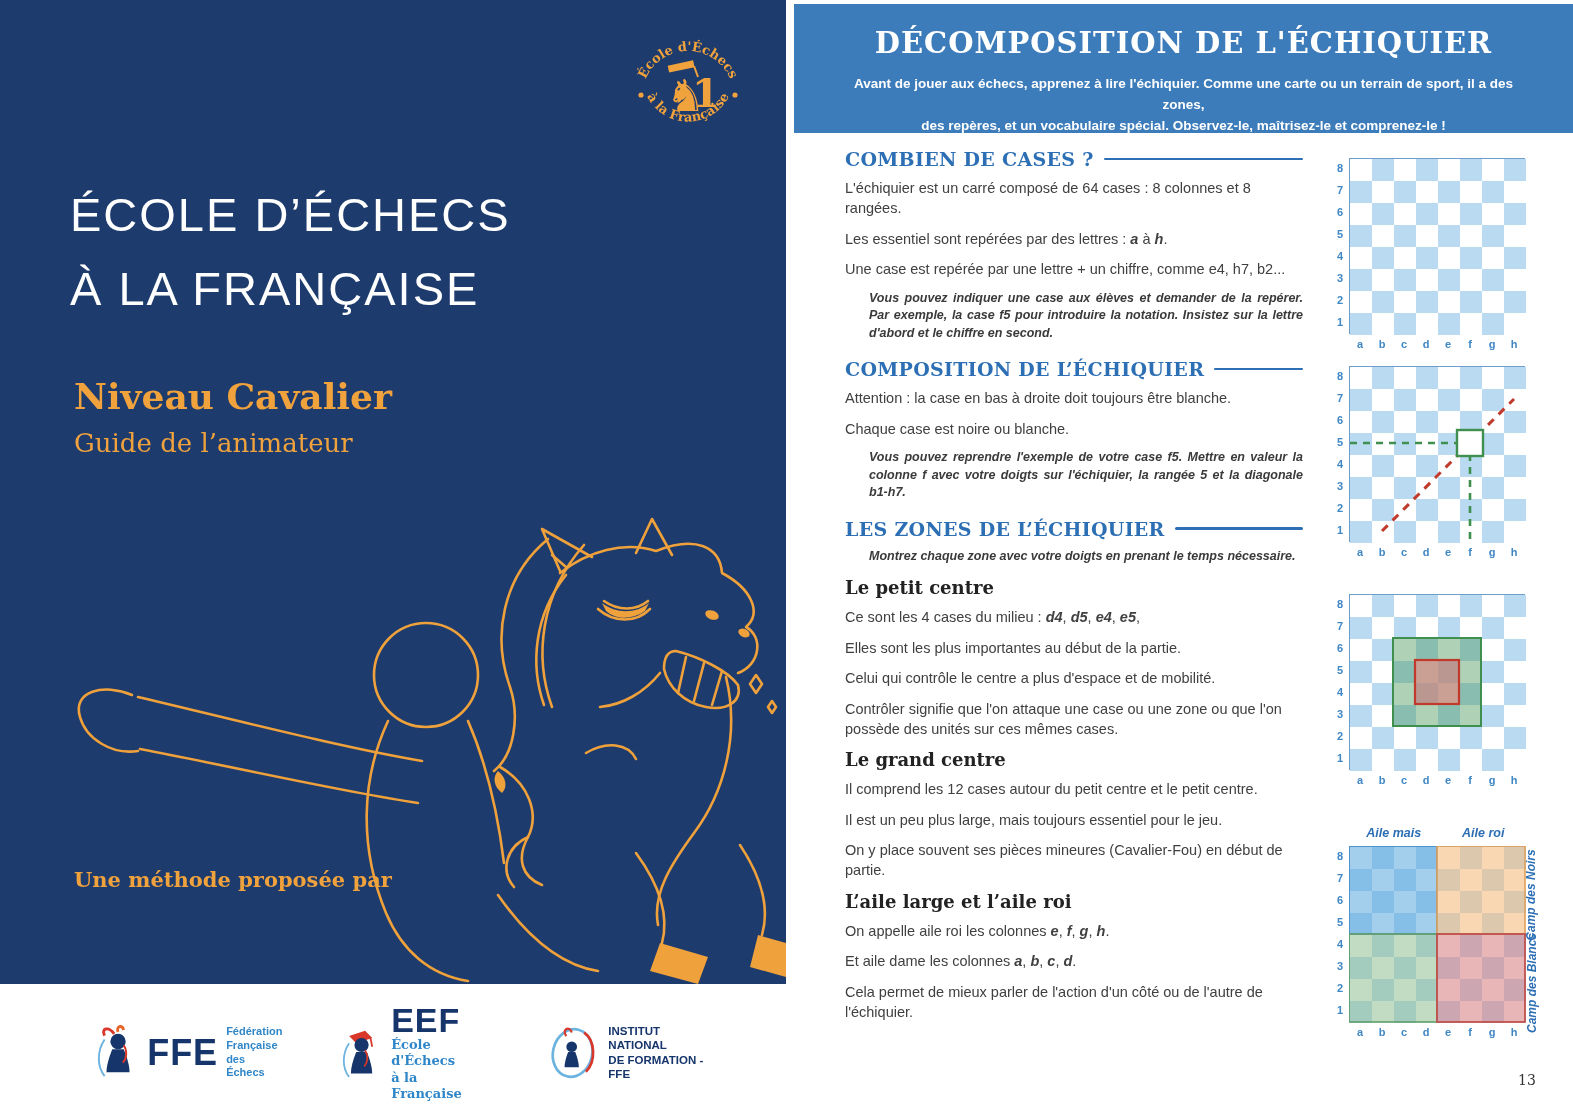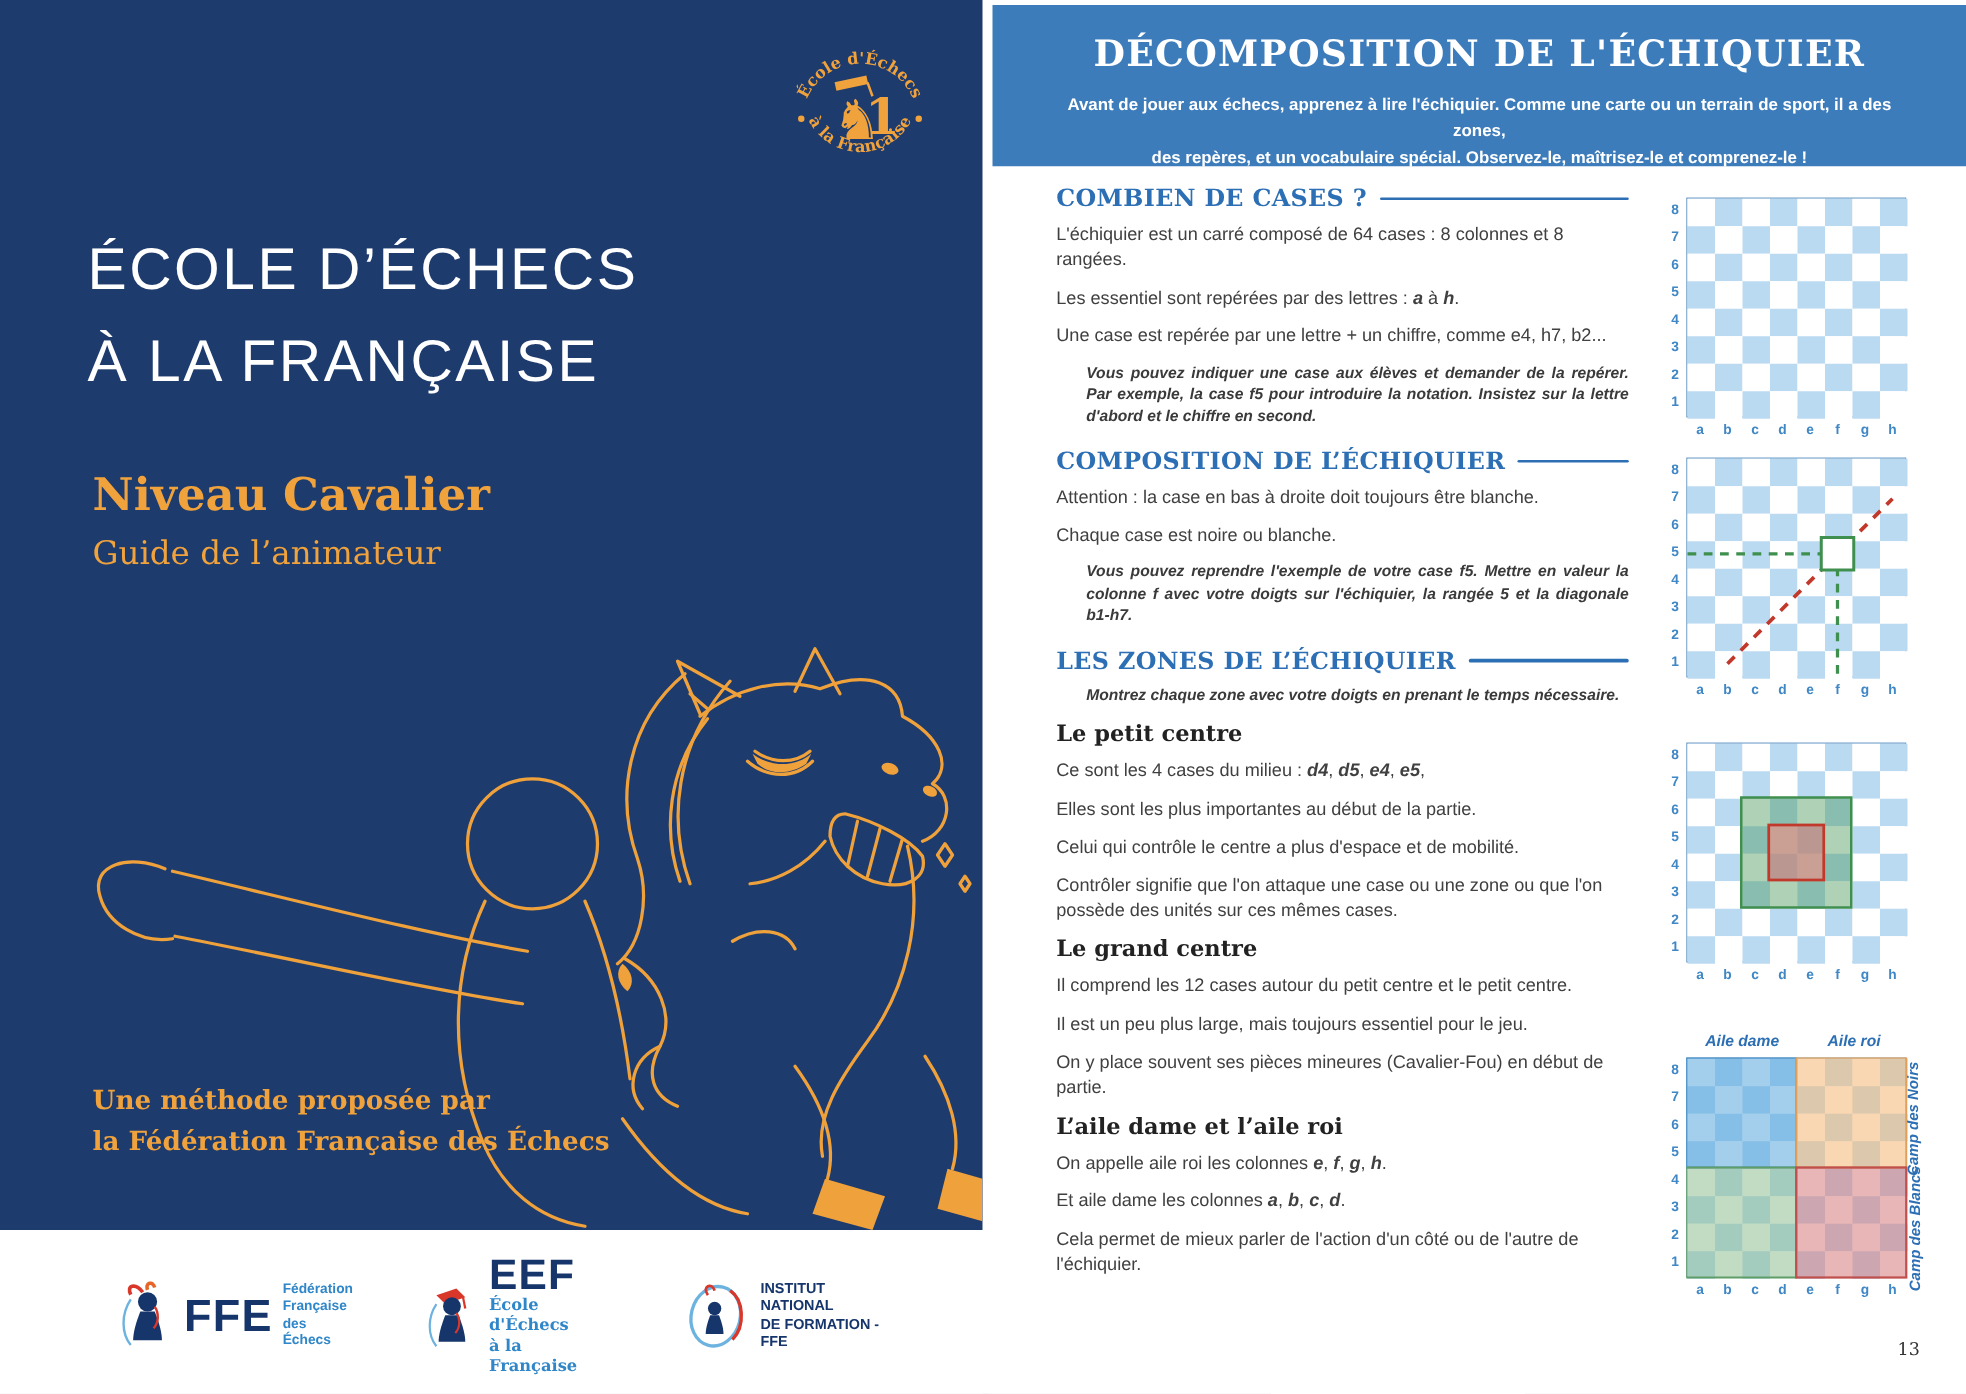"Aile dame" span { text: dame -> mais }
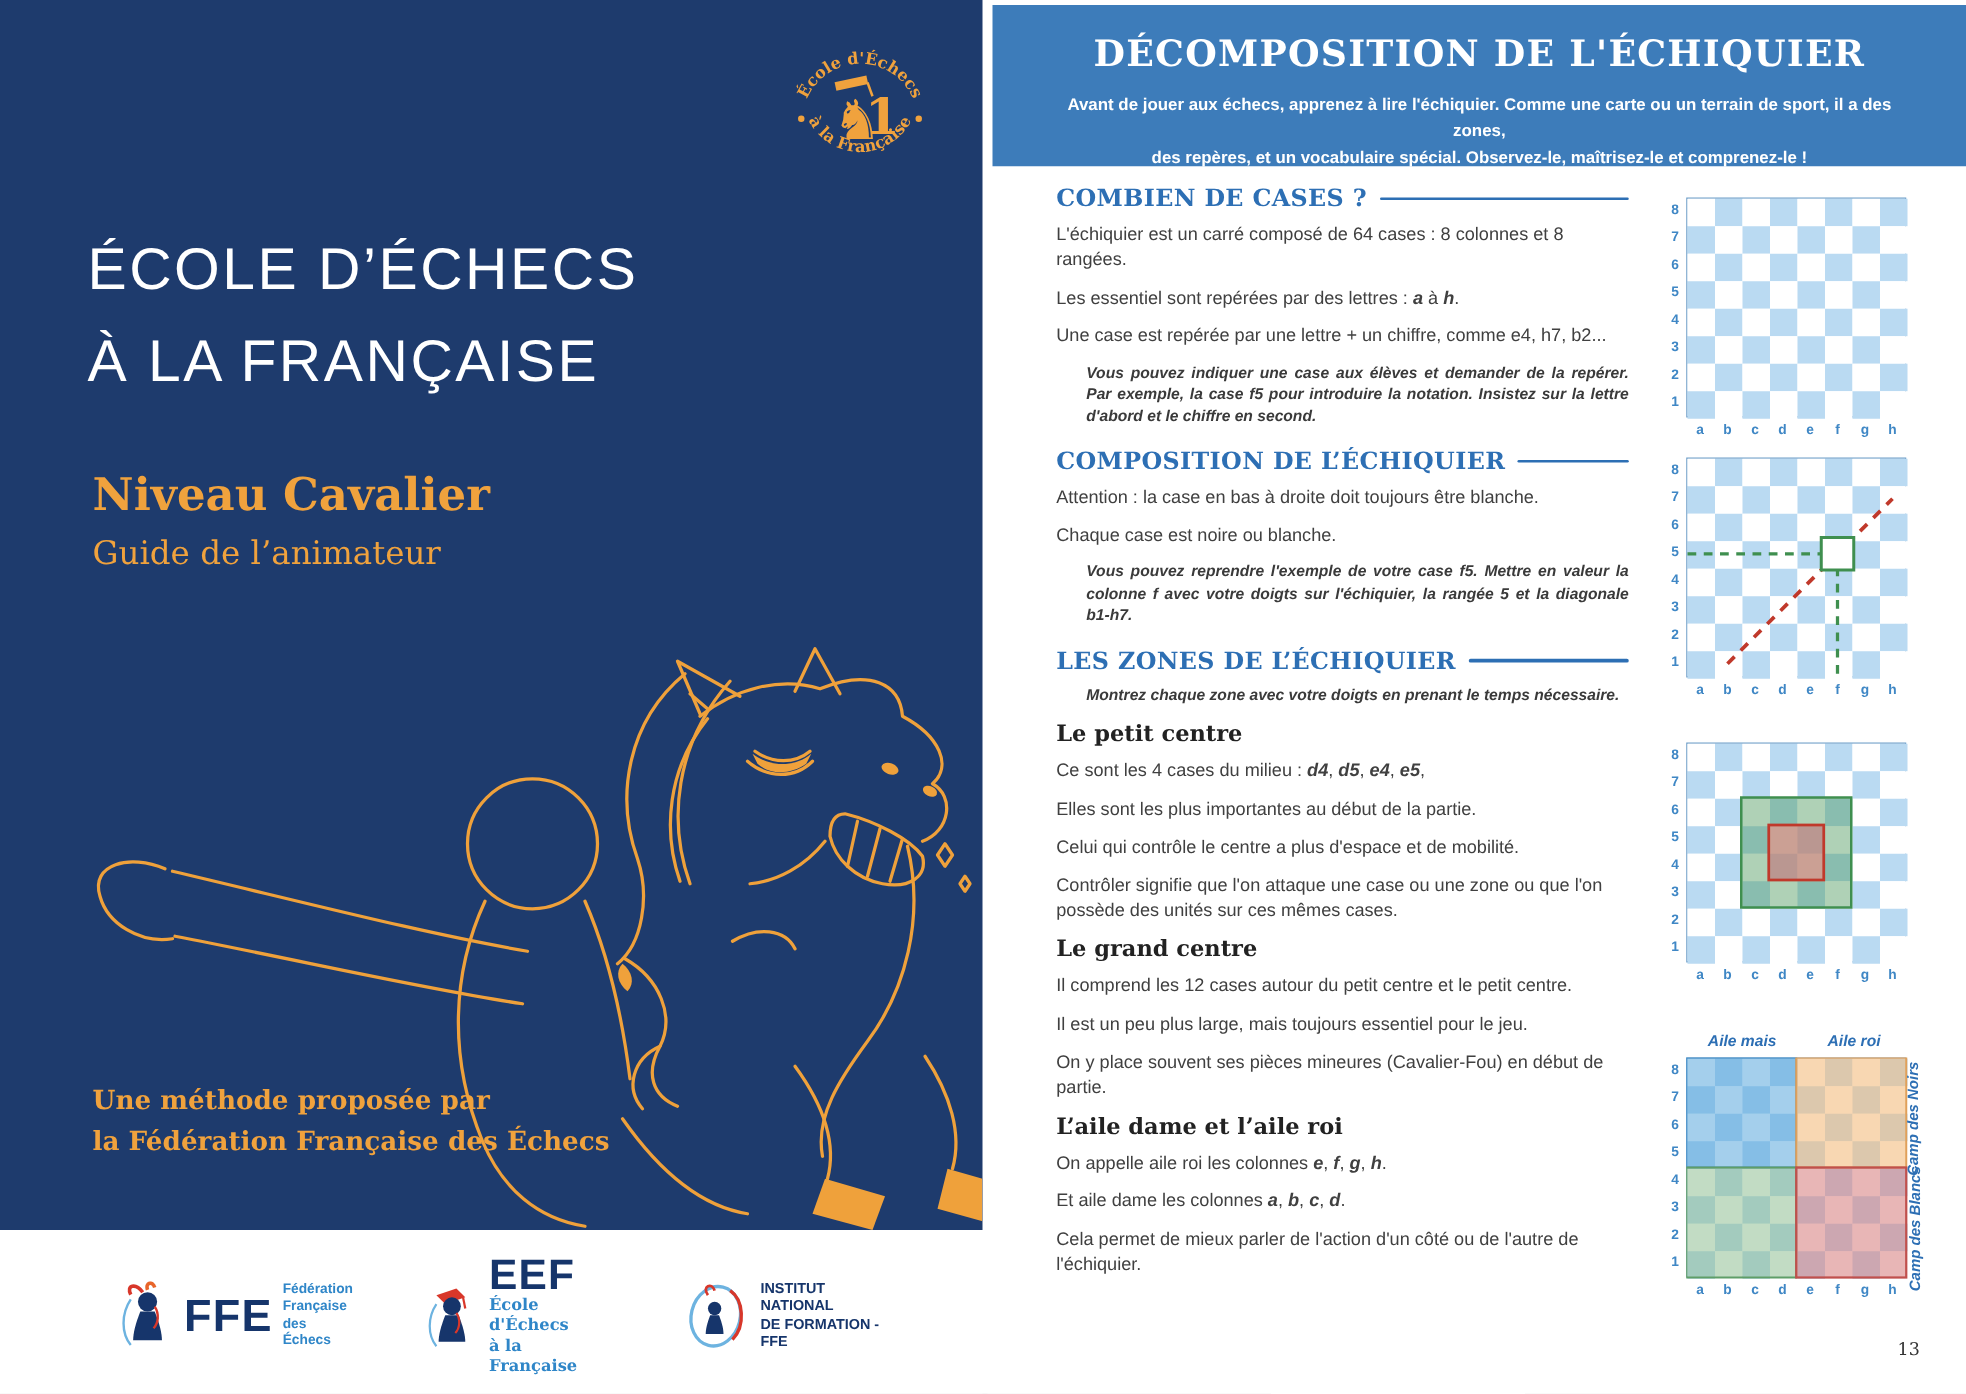"la Fédération Française des Échecs" div { html: <div>la Fédération Française des Échecs</div> -> none }
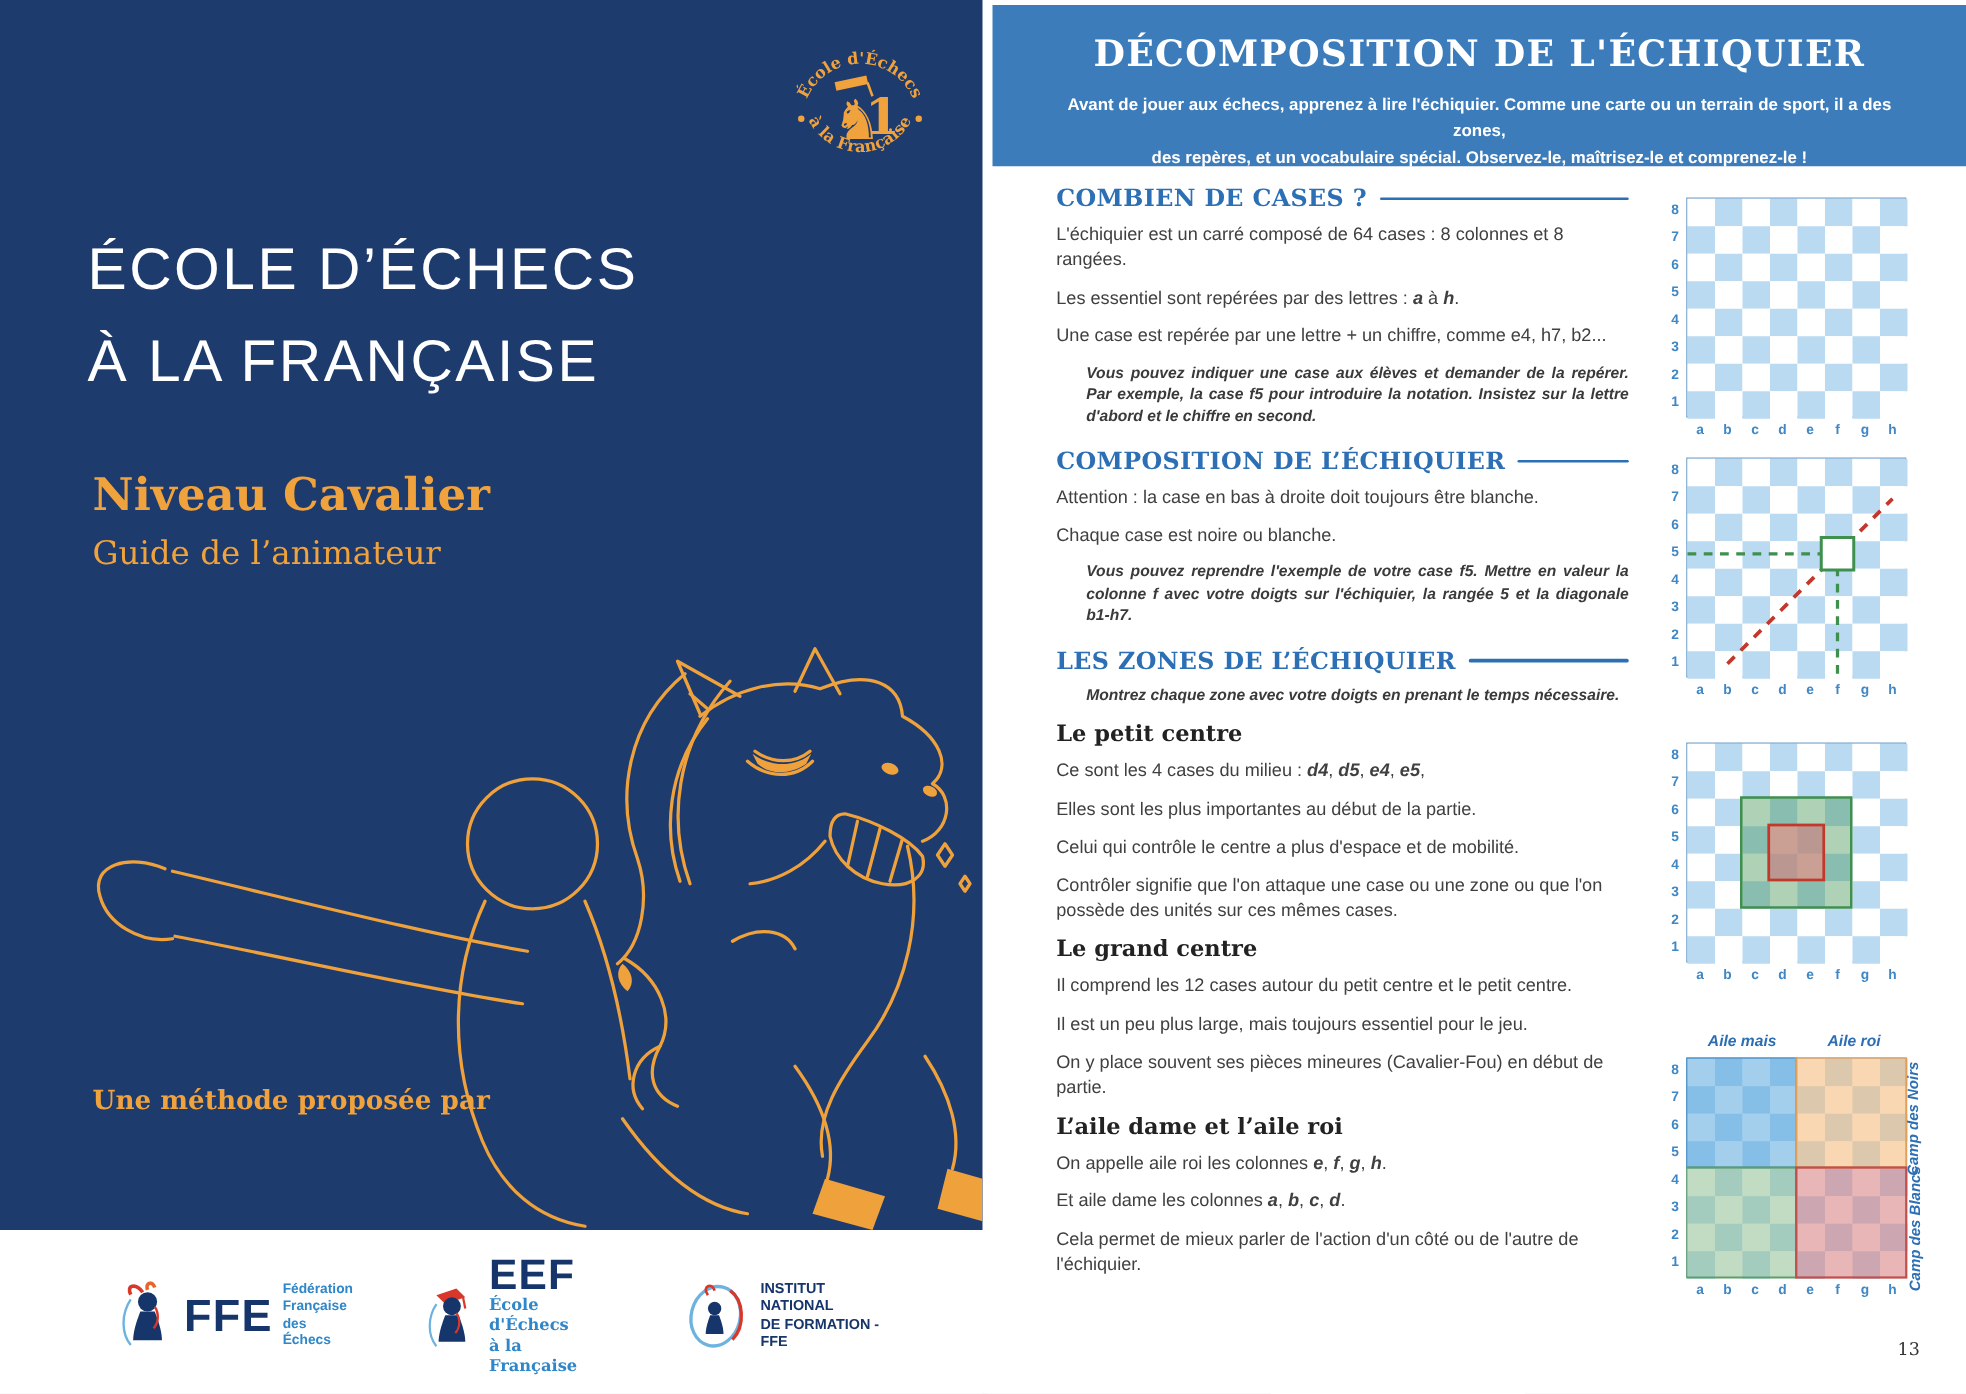"L’aile dame et l’aile roi" div.h3 { text: dame -> large }
